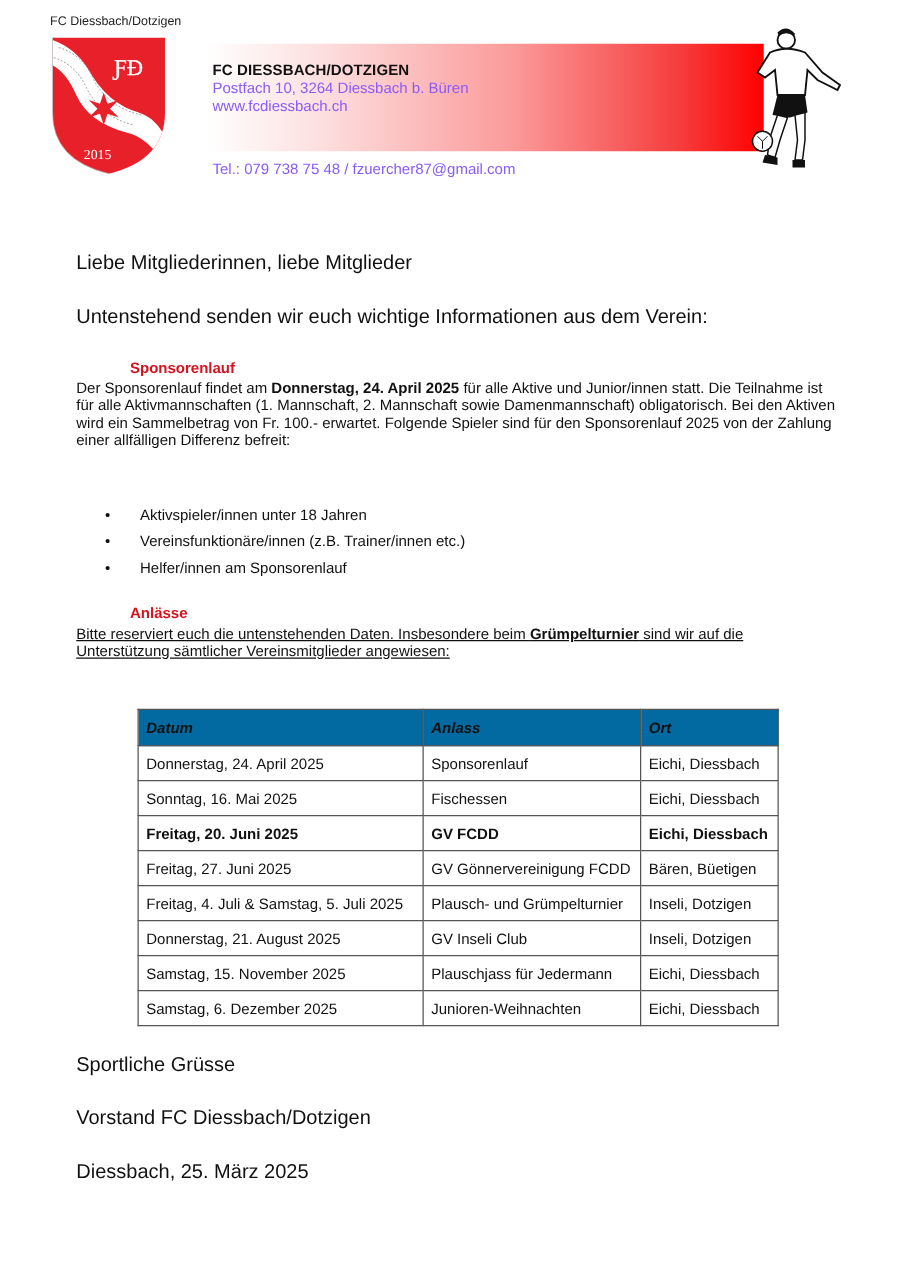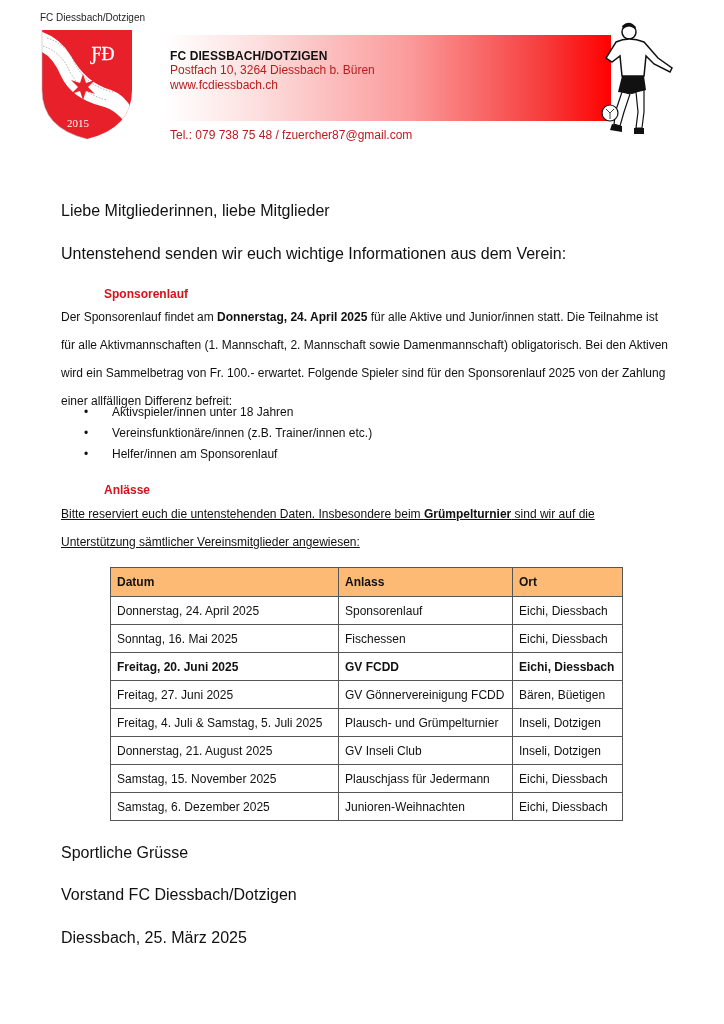"Postfach 10, 3264 Diessbach b." .club-line { color: #b91c1c -> #8b5cf6 }
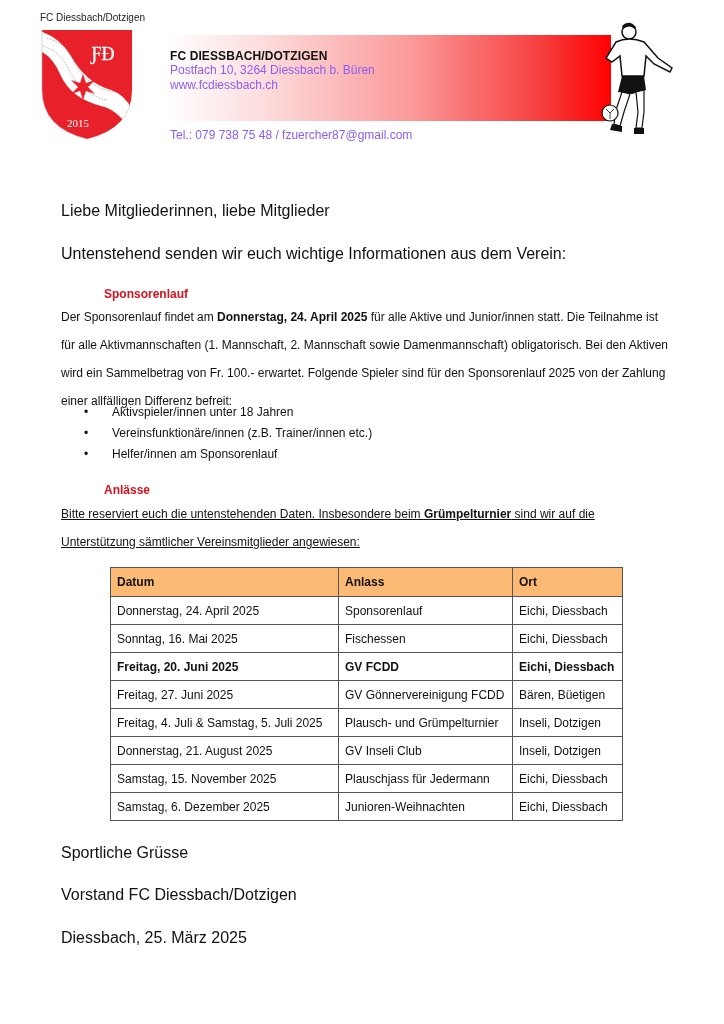"Der Sponsorenlauf findet am Donnerstag," .para { line-height: 28px -> 14px }
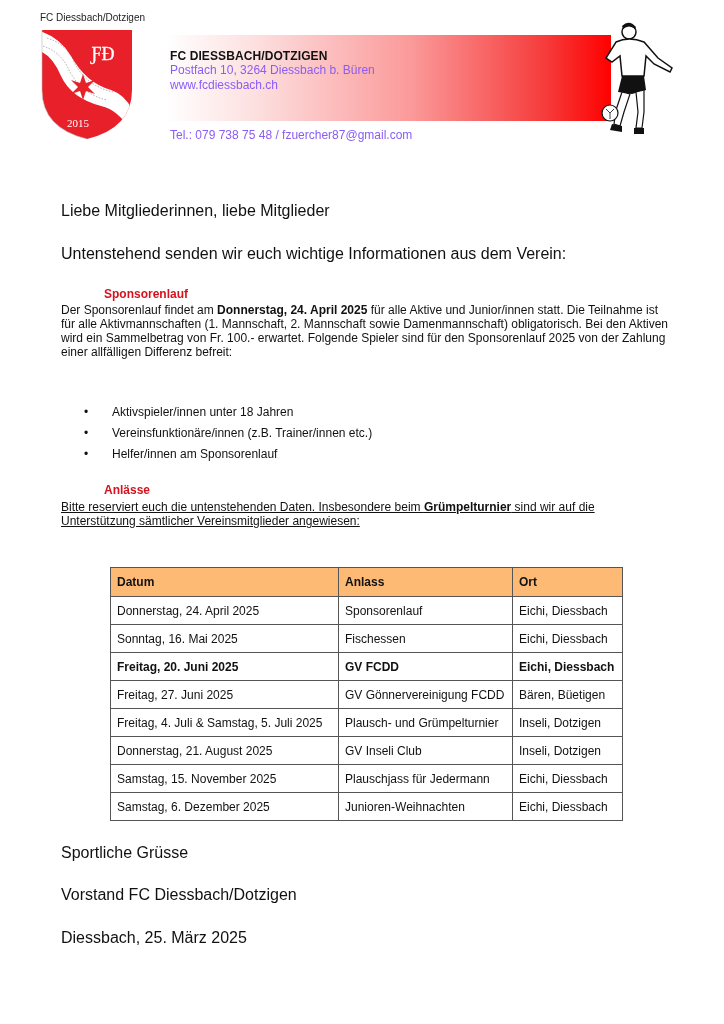"Datum" table.events th { background: #fdba74 -> #0369a1; font-style: none -> italic }
